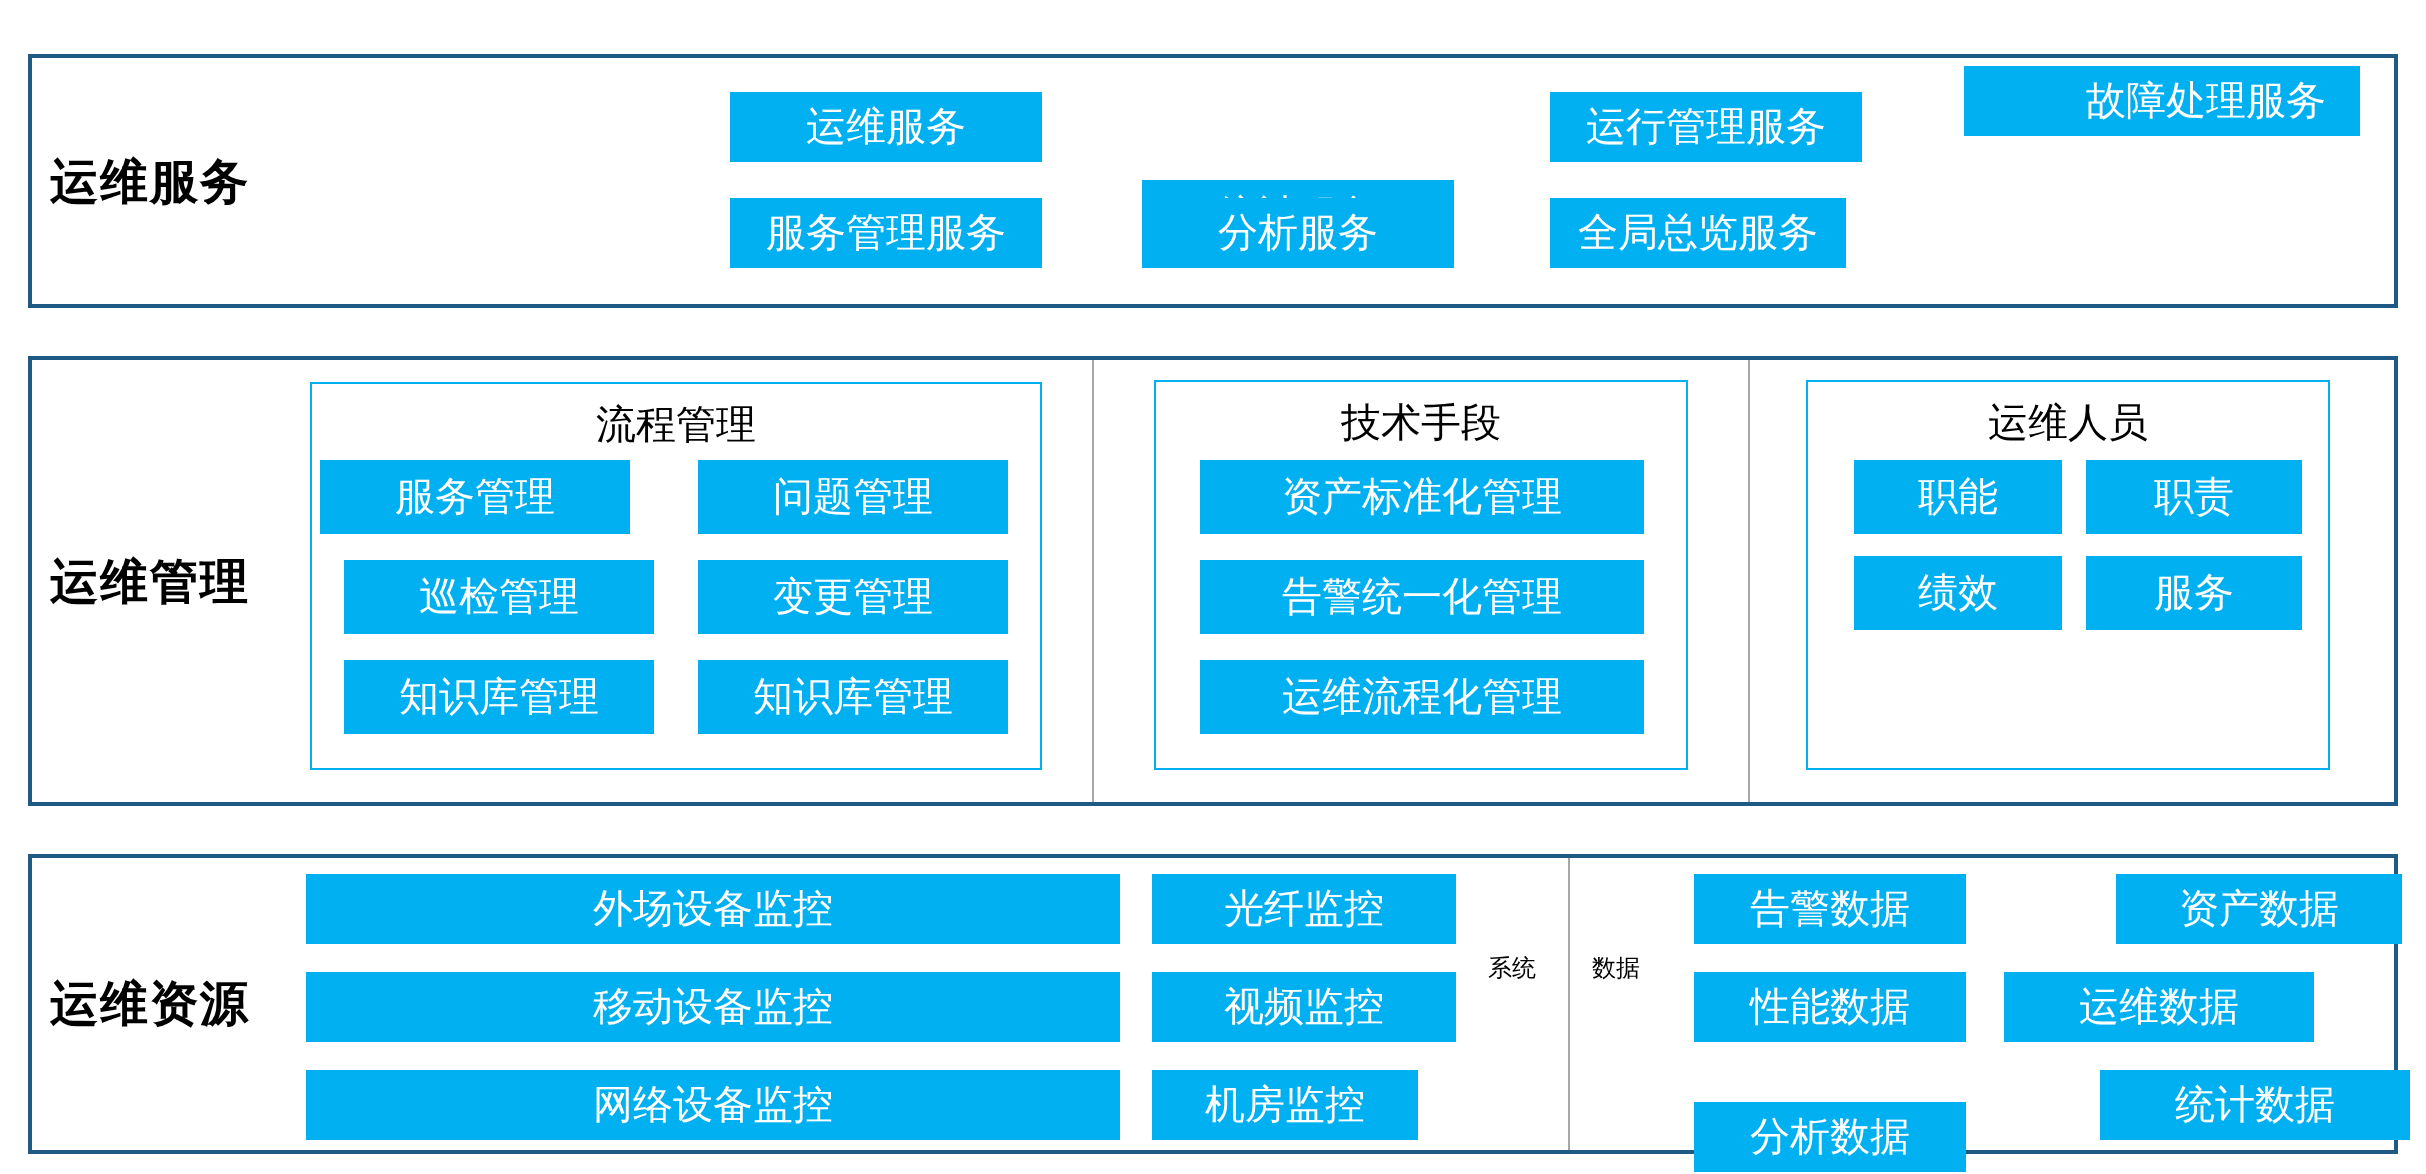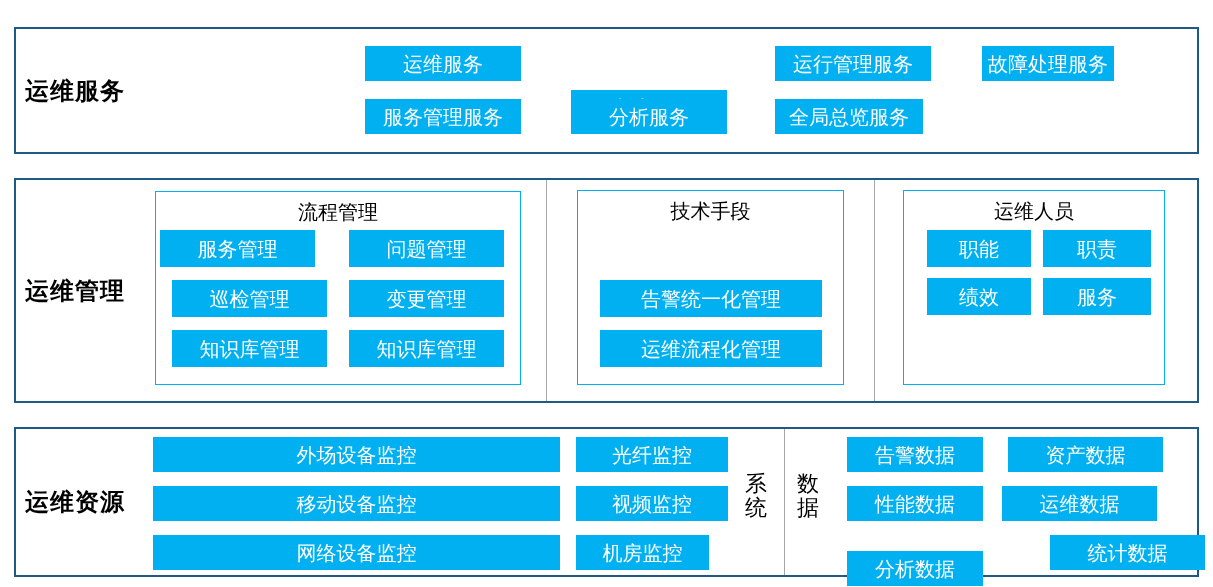"故障处理服务" div.btn { padding-left: none -> 44px; top: 17px -> 4px; width: 132px -> 154px }
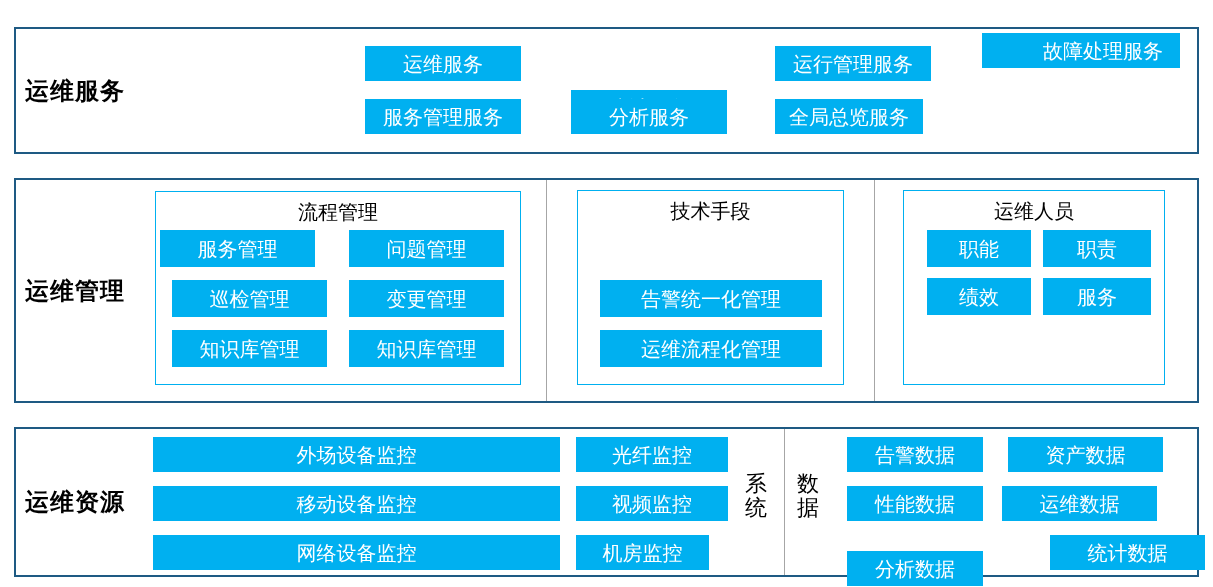"资产标准化管理" div.btn { html: none -> <div>资产标准化管理</div> }
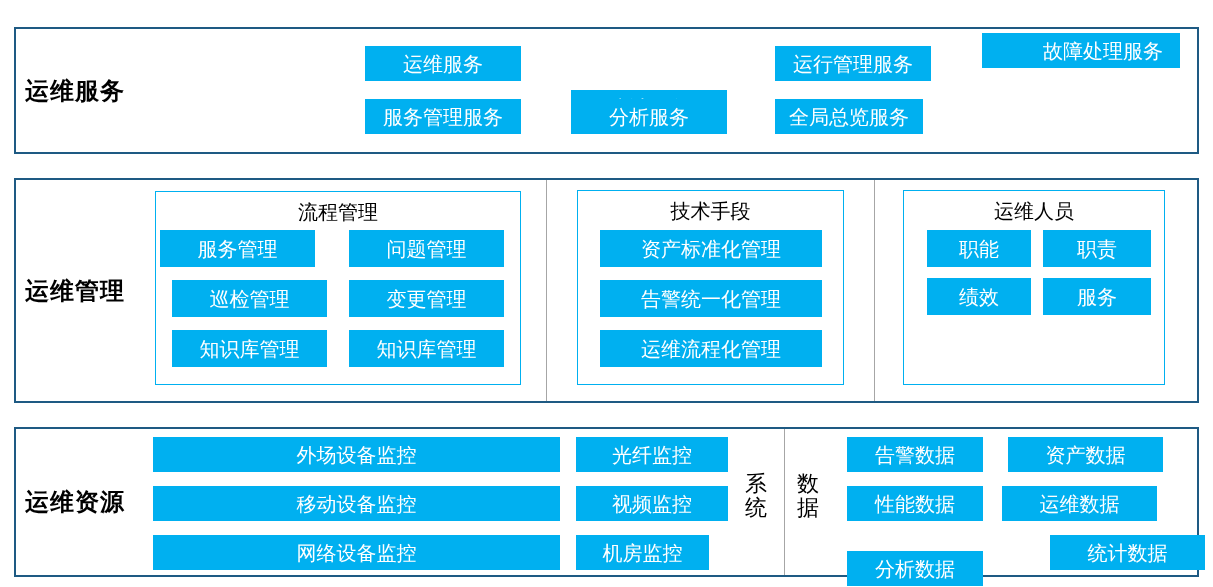"资产数据" div.btn { left: 992px -> 1042px; width: 155px -> 143px }
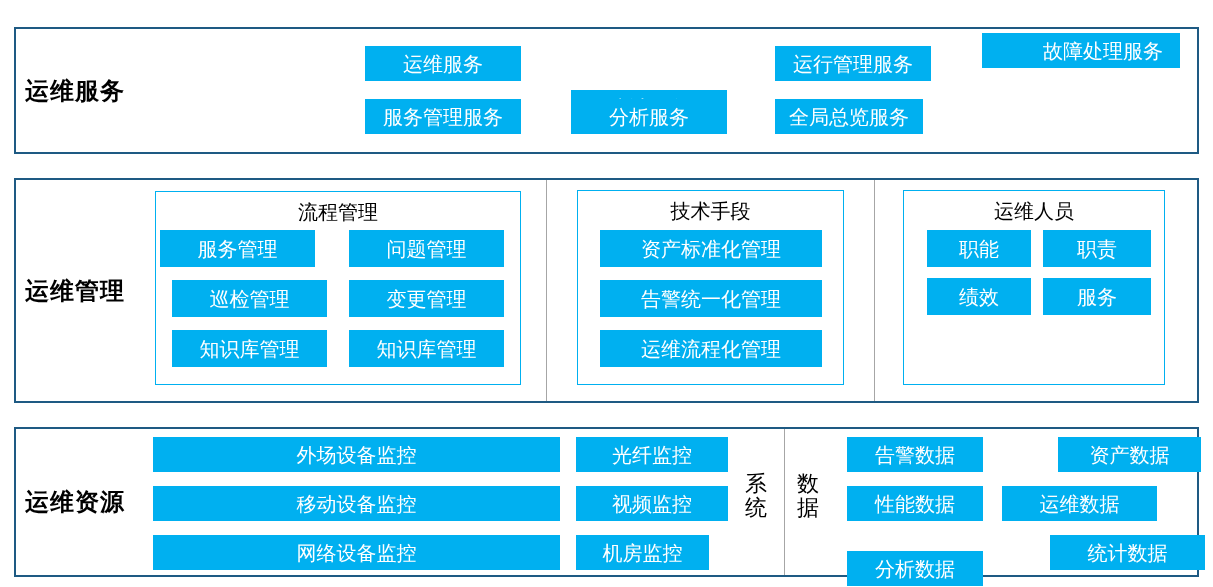"系统" .vlabel { font-size: 22px -> 12px }
